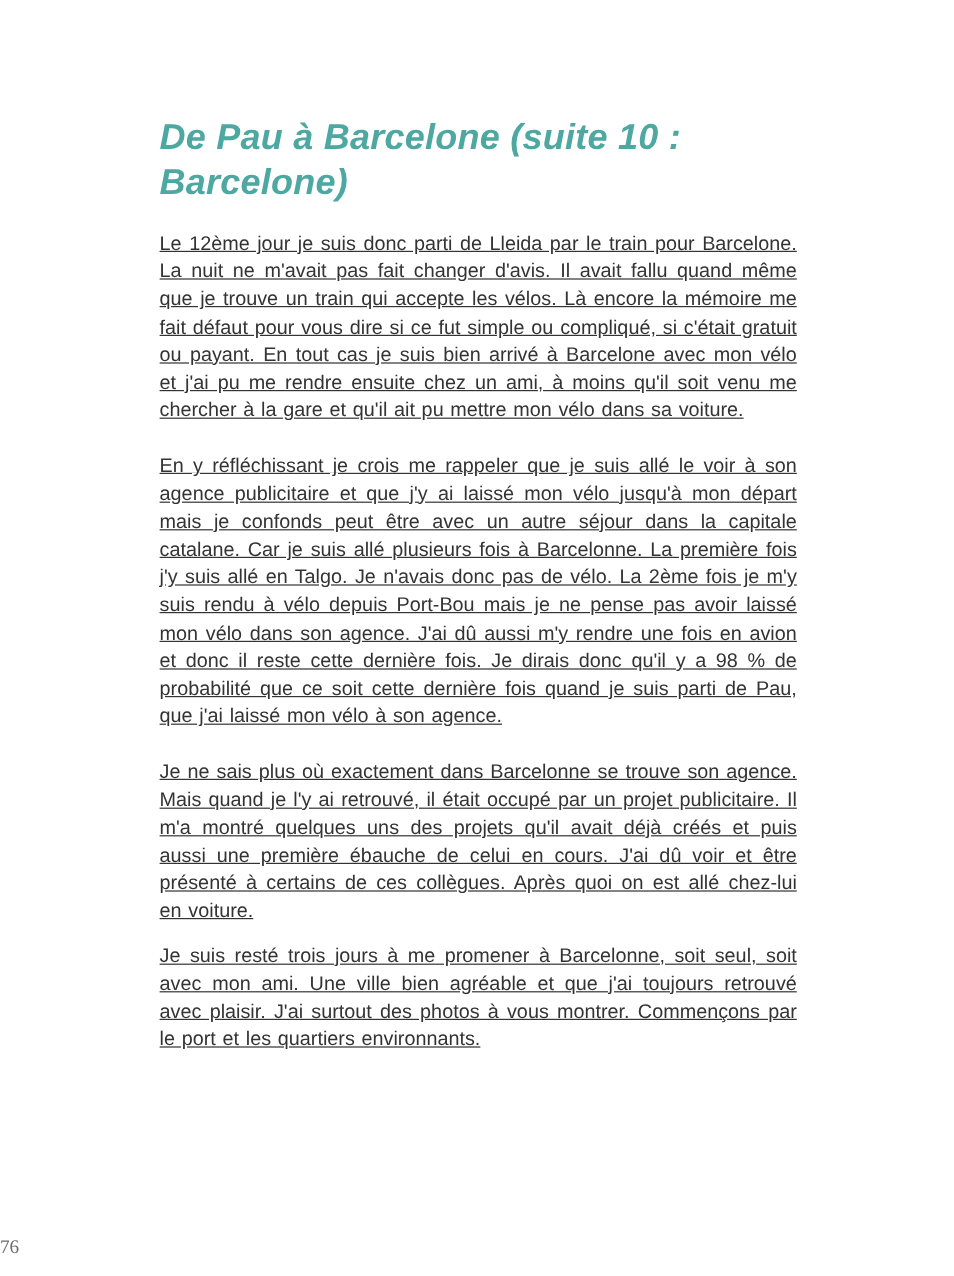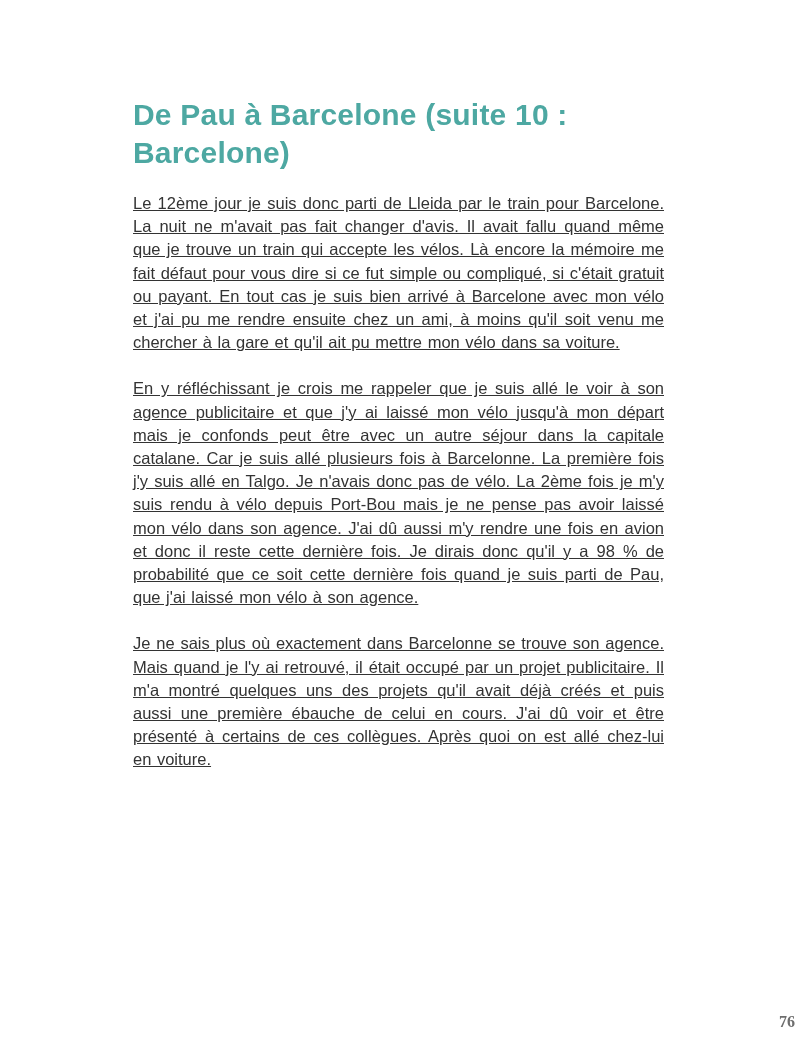"De Pau à Barcelone (suite" h1.article-title { font-style: none -> italic }
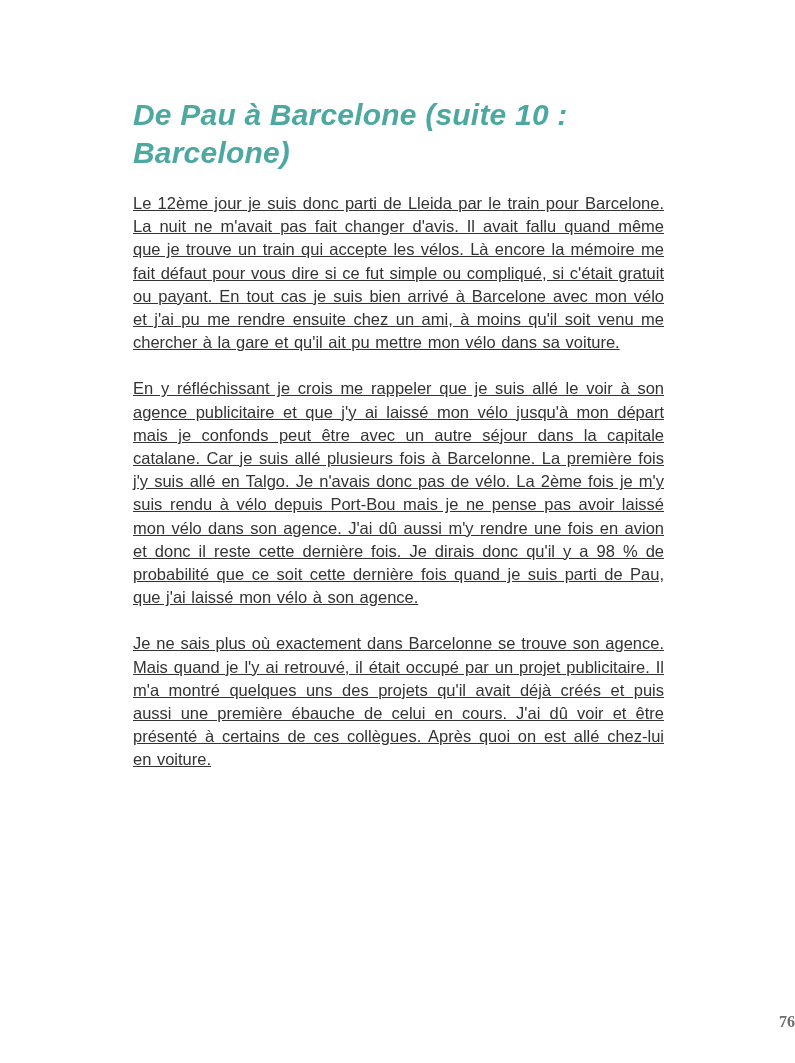"Je suis resté trois jours" p { html: none -> <p>Je suis resté trois jours à me promener à Barcelonne, soit seul, soit avec mon ami. Une ville bien agréable et que j'ai toujours retrouvé avec plaisir. J'ai surtout des photos à vous montrer. Commençons par le port et les quartiers environnants.</p> }
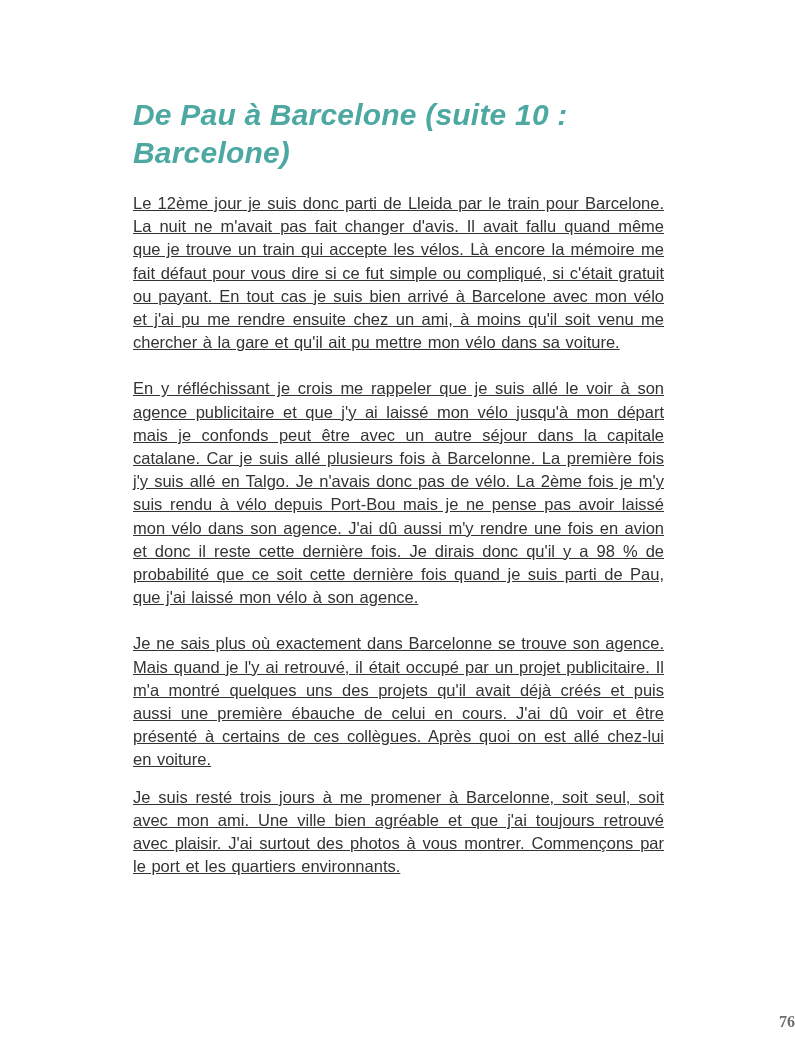"76" .page-footer { bottom: 32px -> 14px; font-weight: bold -> none; text-align: right -> left }
